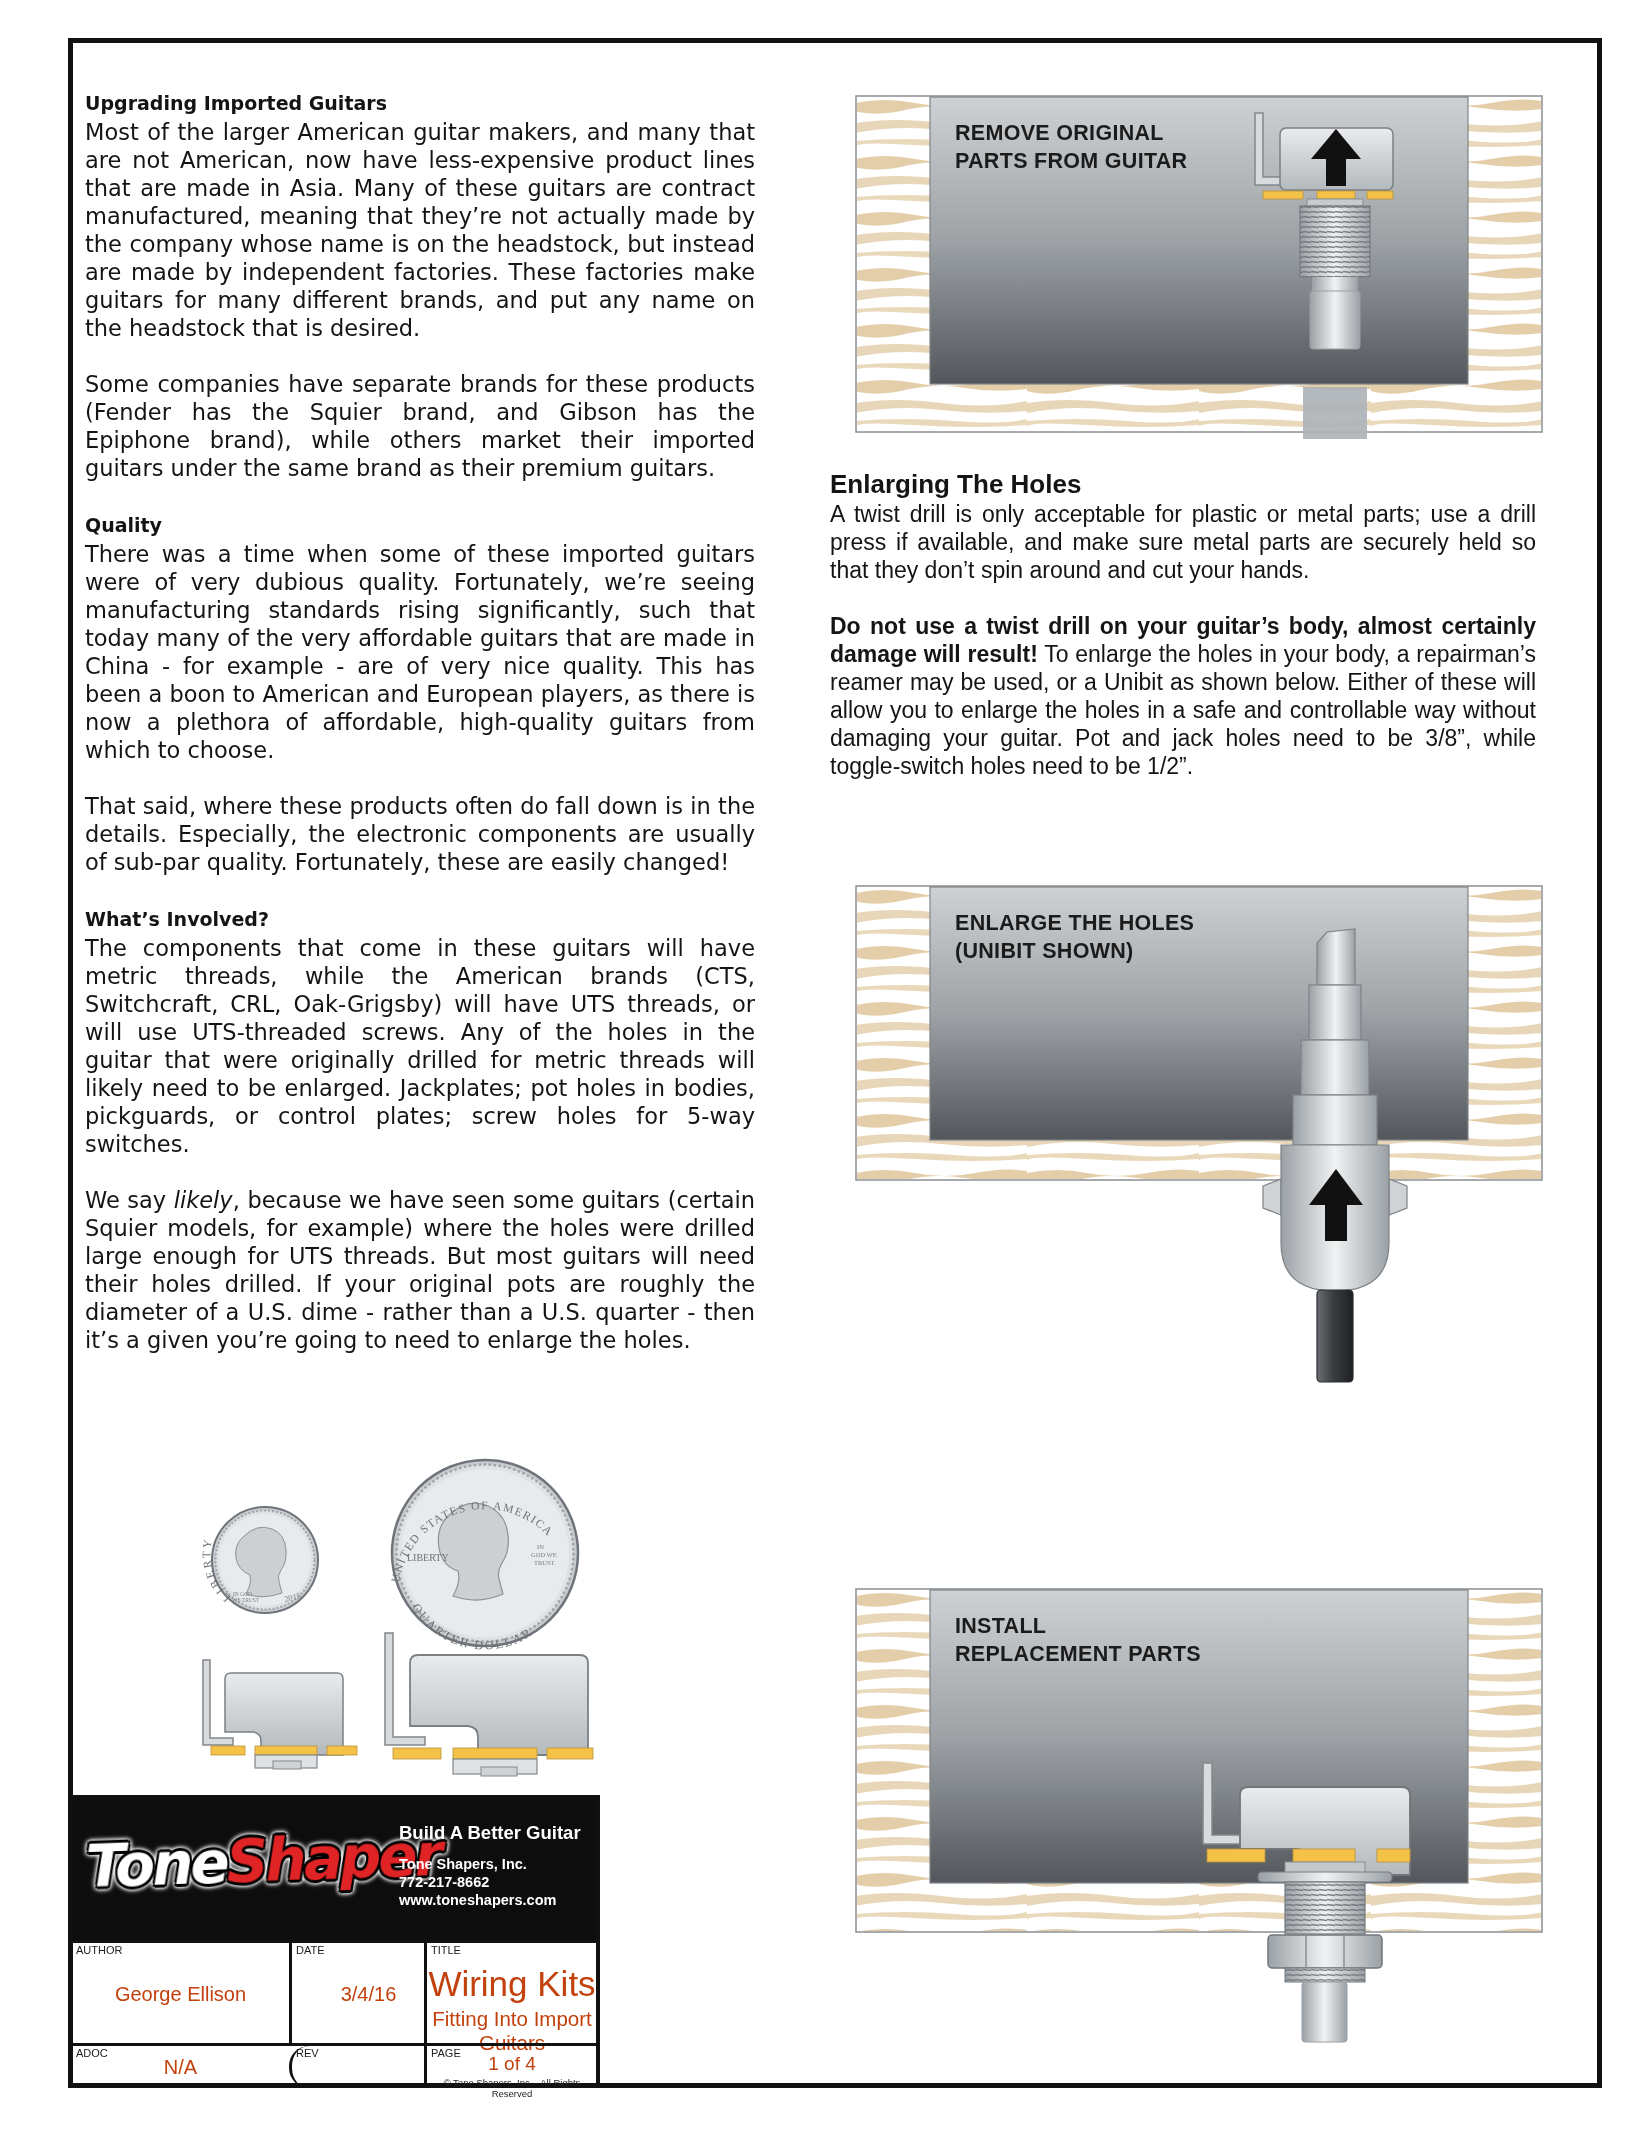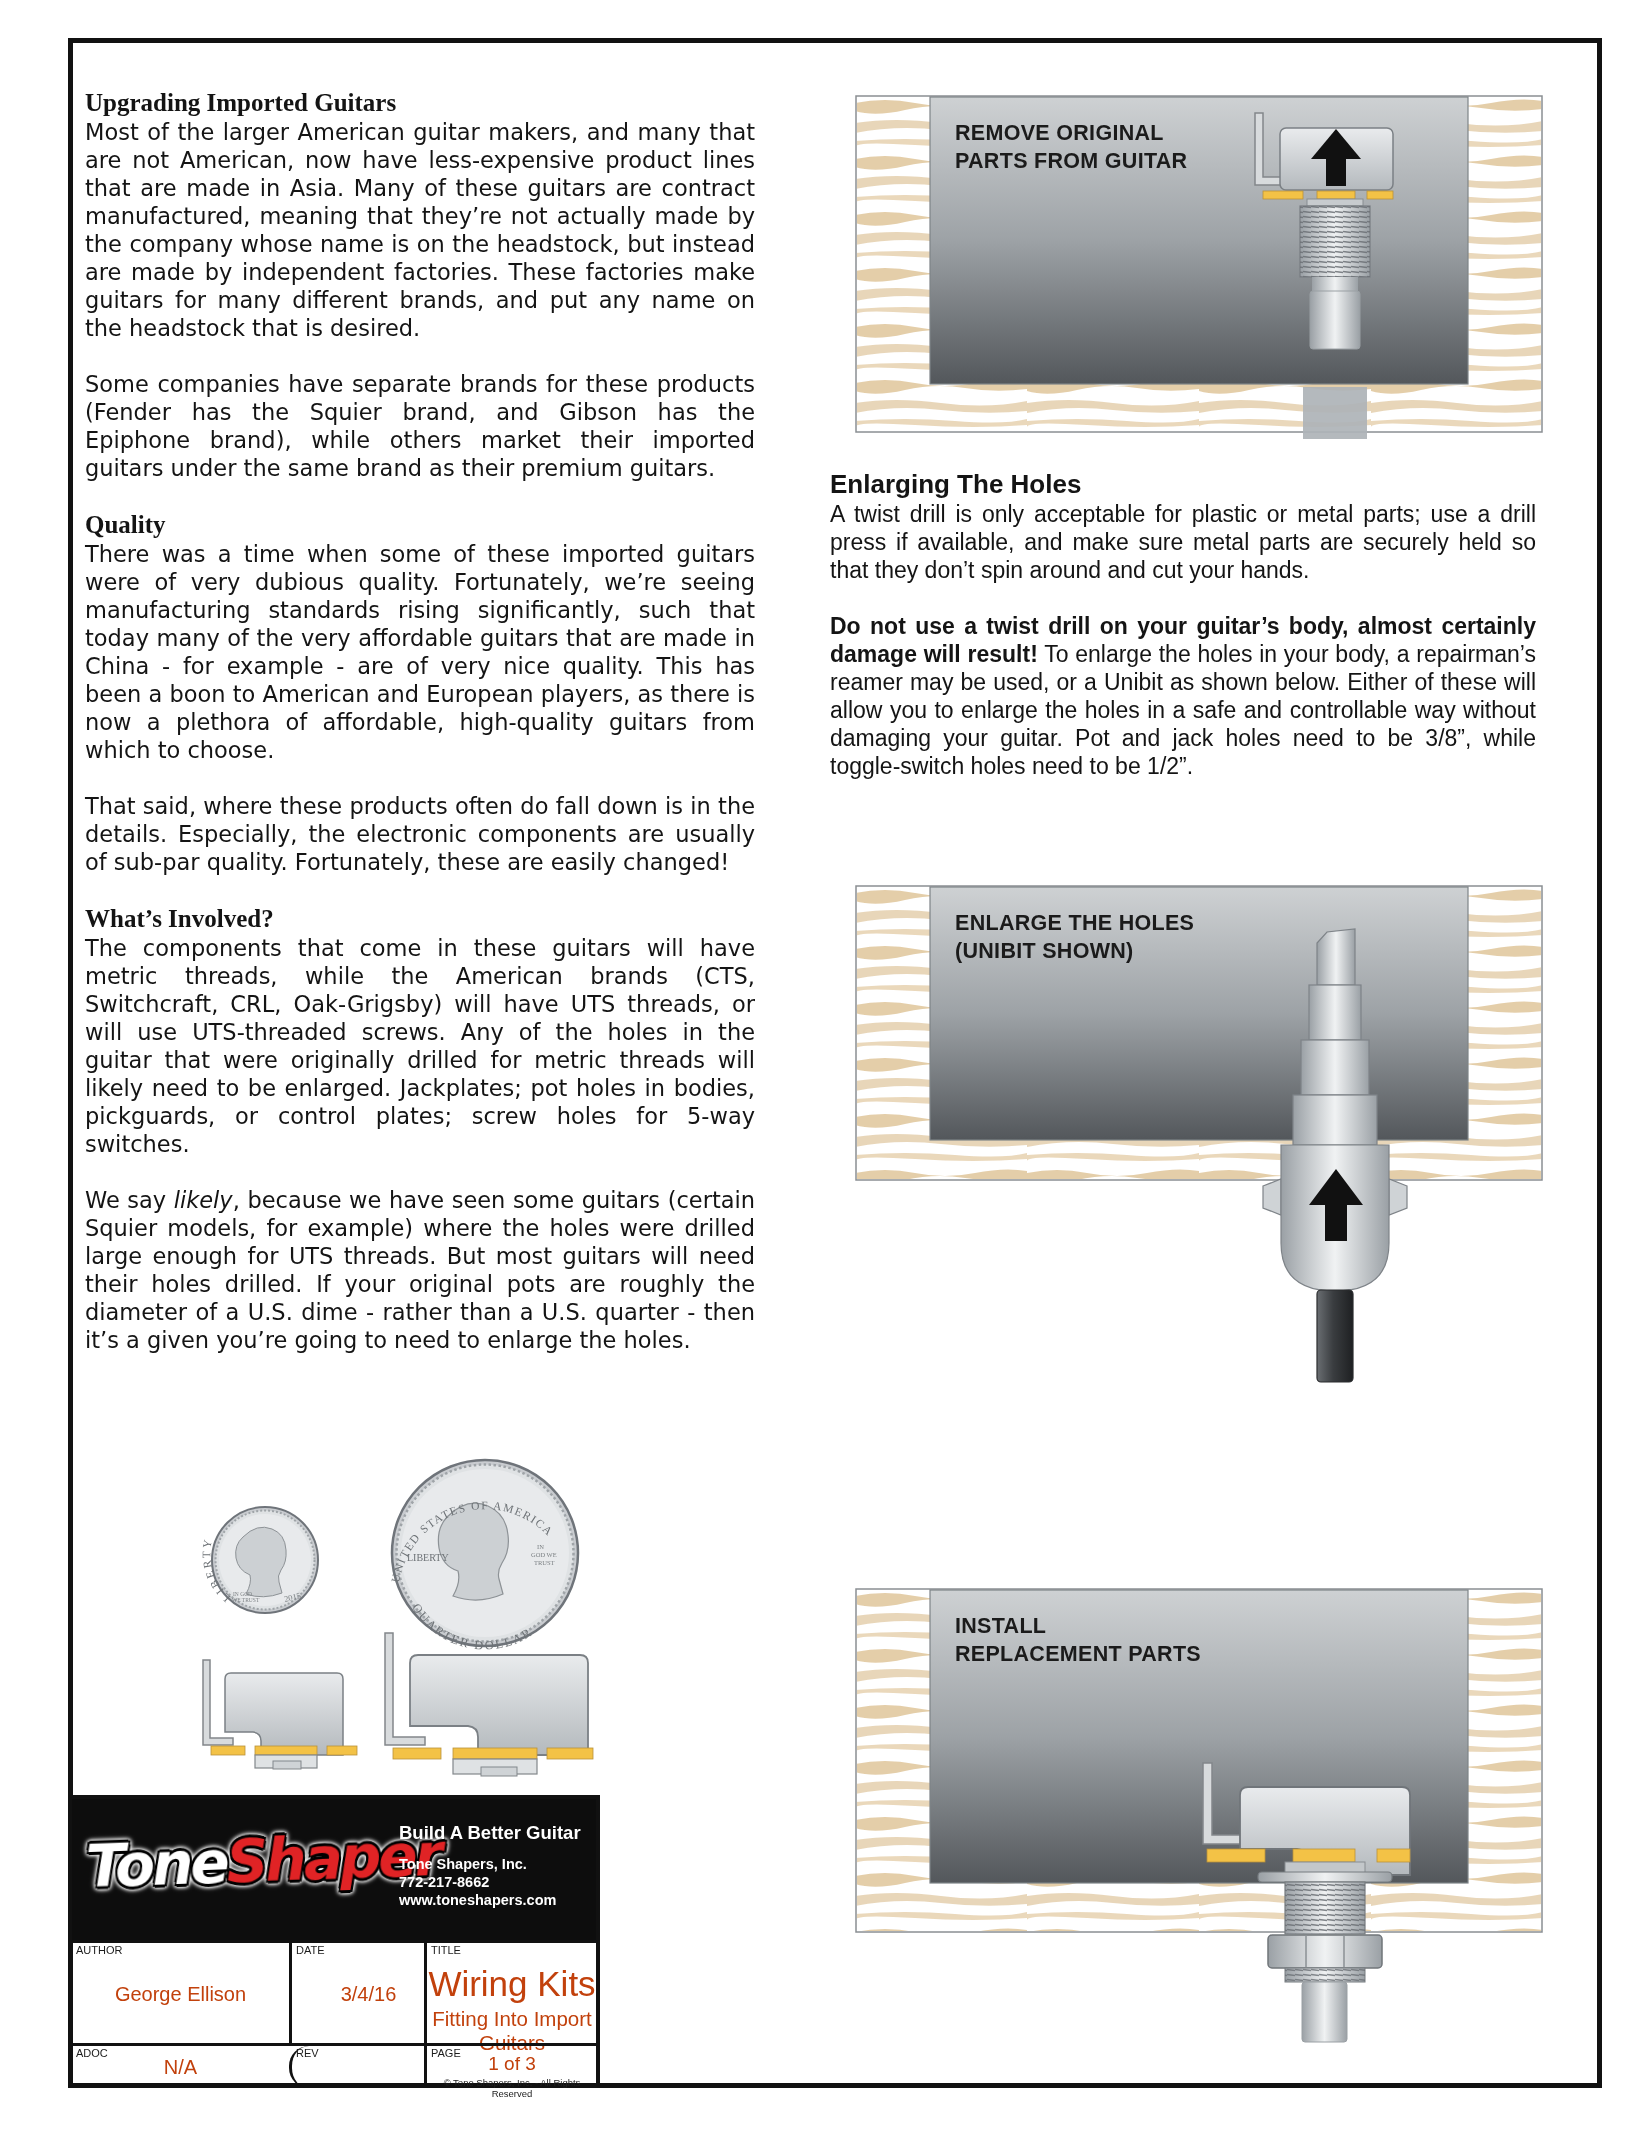"Upgrading Imported Guitars" .colL h2 { font-family: Liberation Serif, serif -> none; font-size: 25px -> 19px }
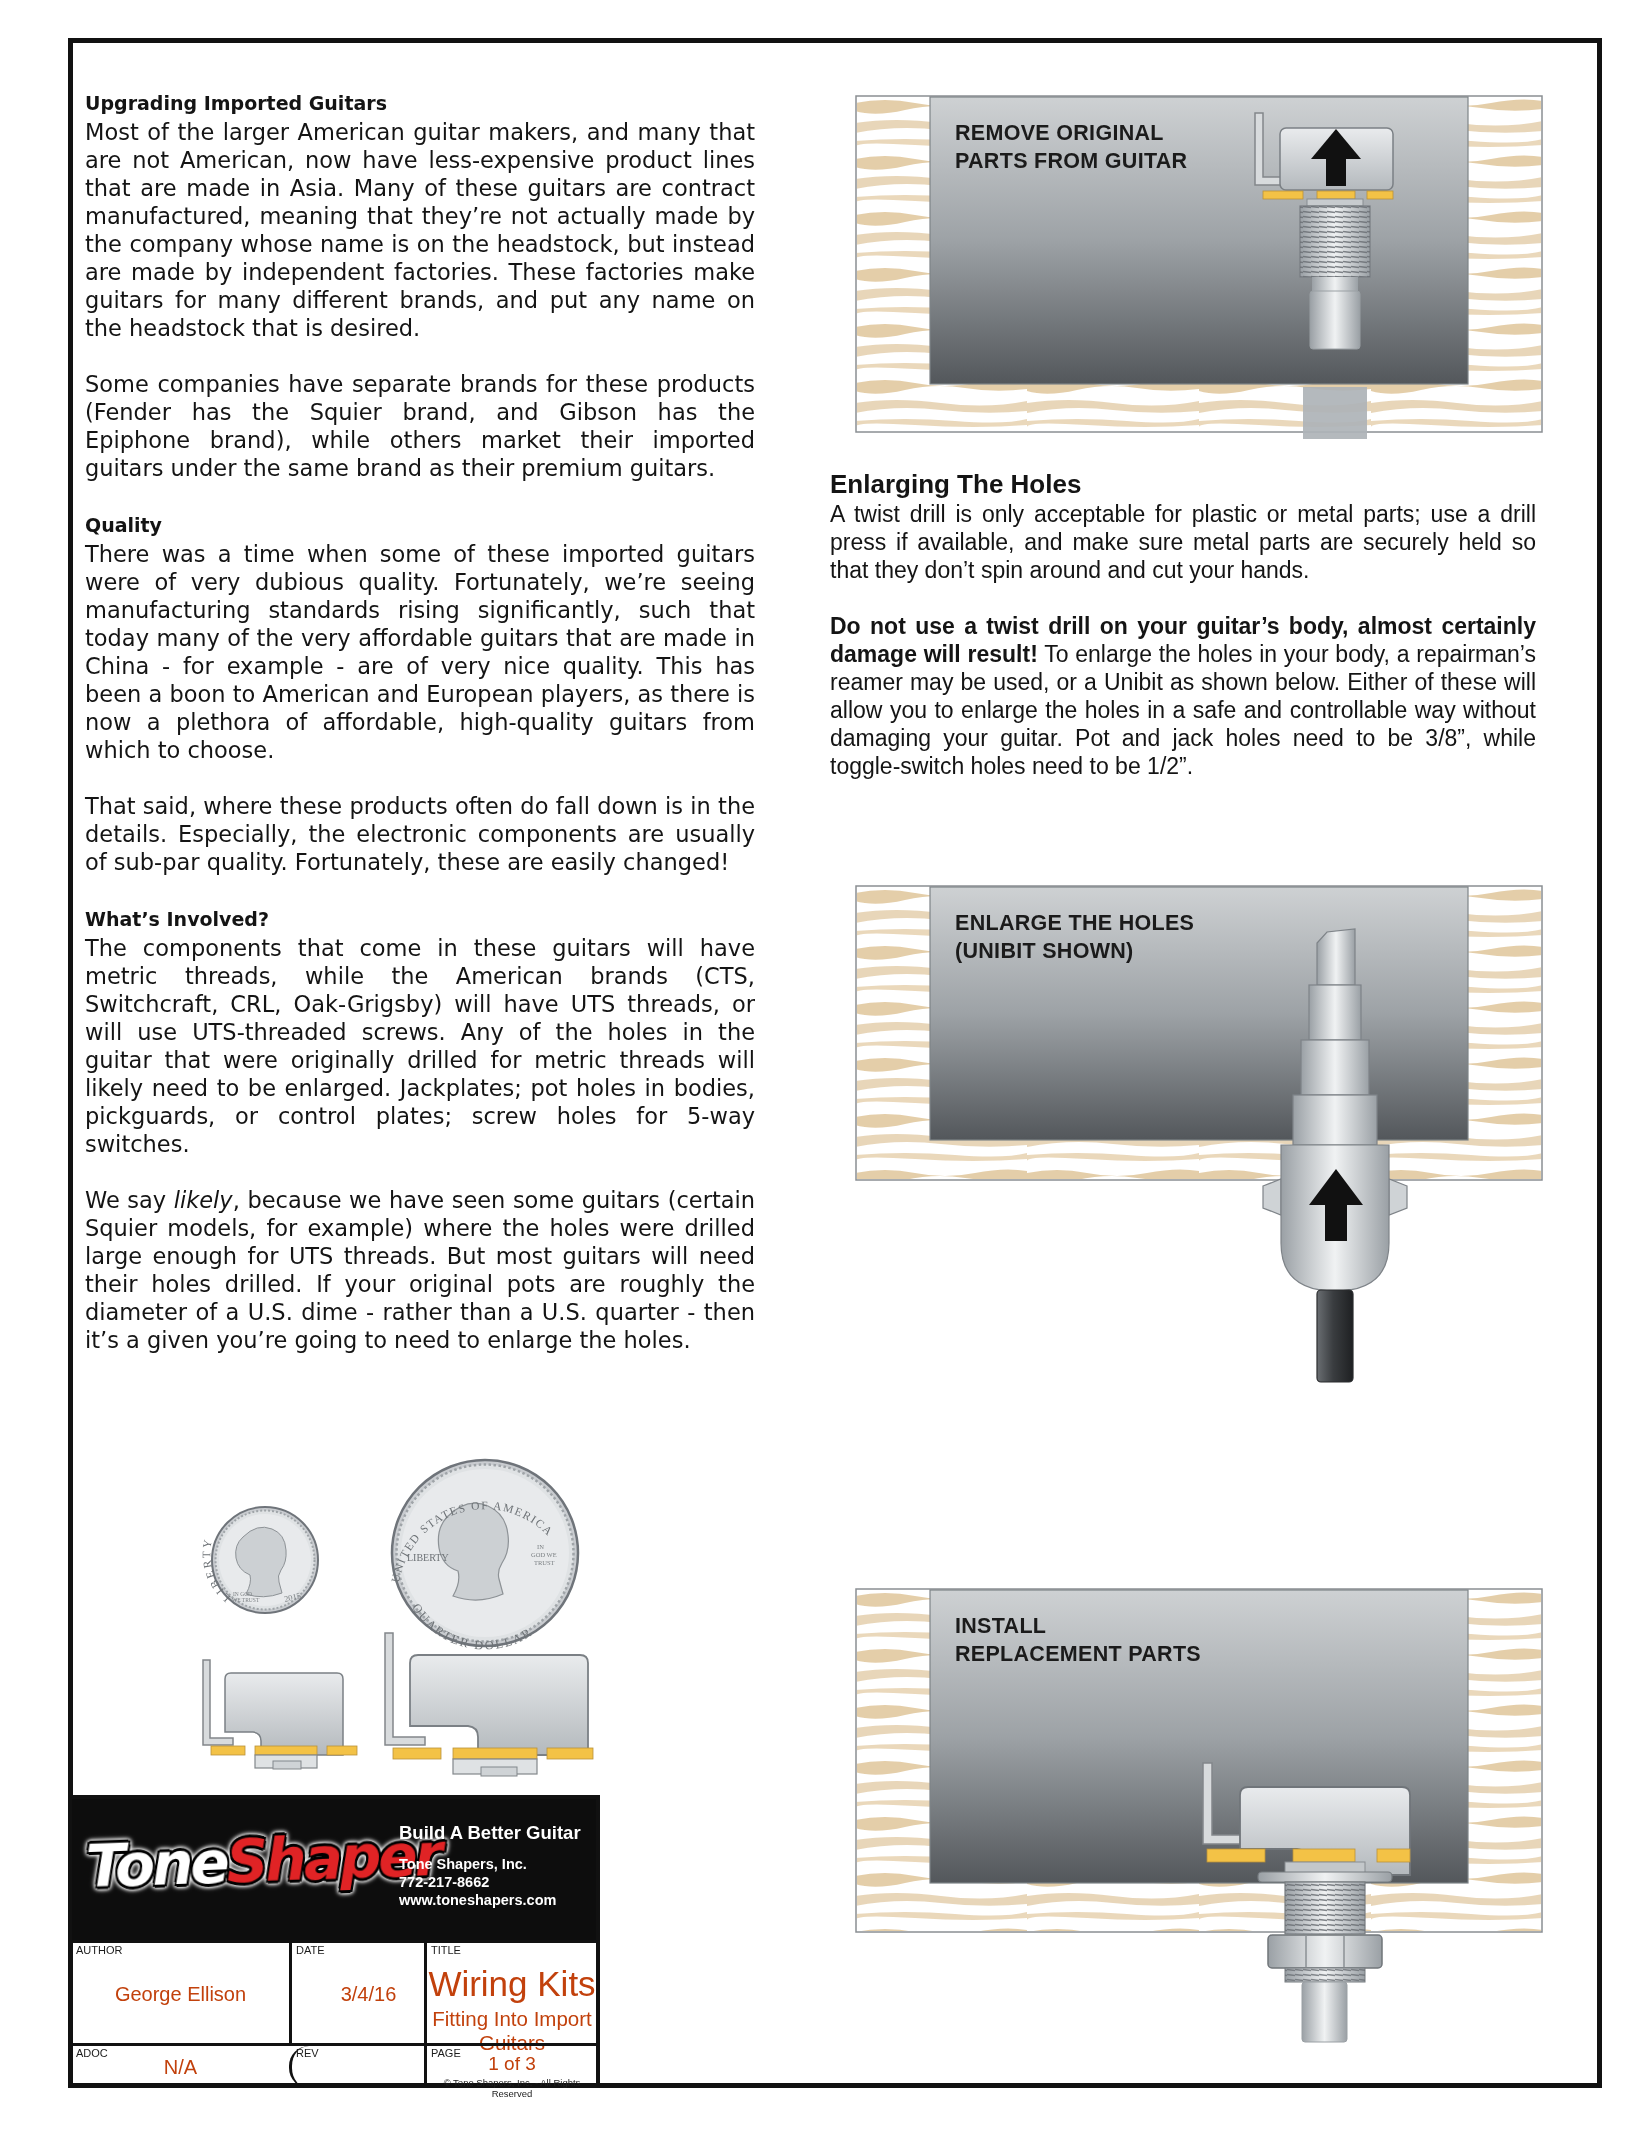"1 of 3" div.val { text: 3 -> 4 }
